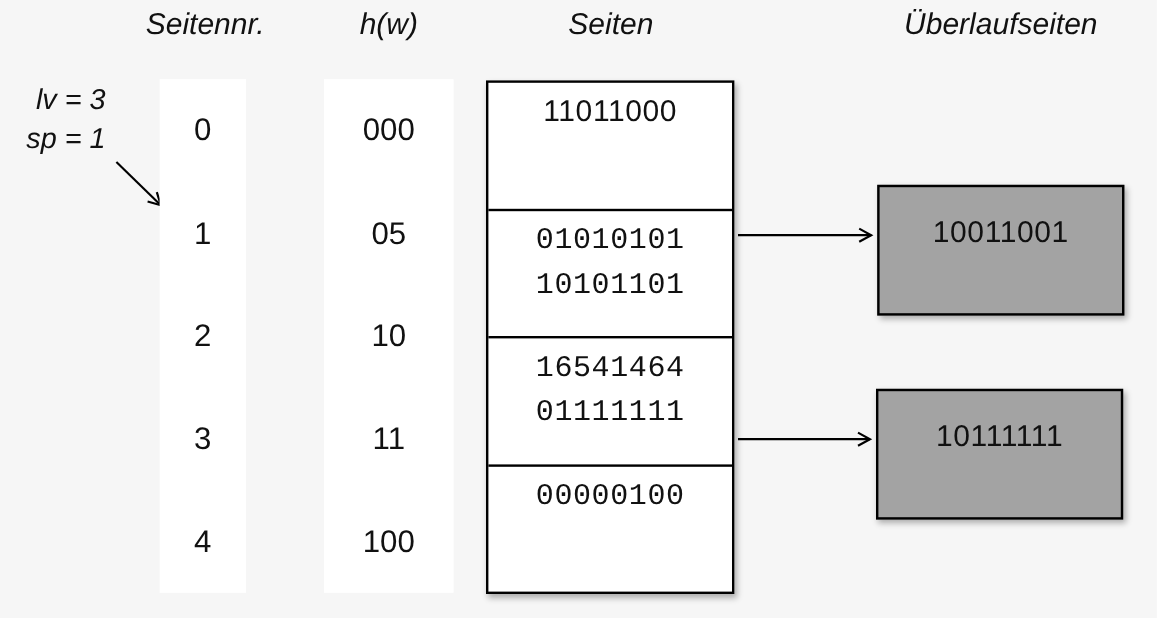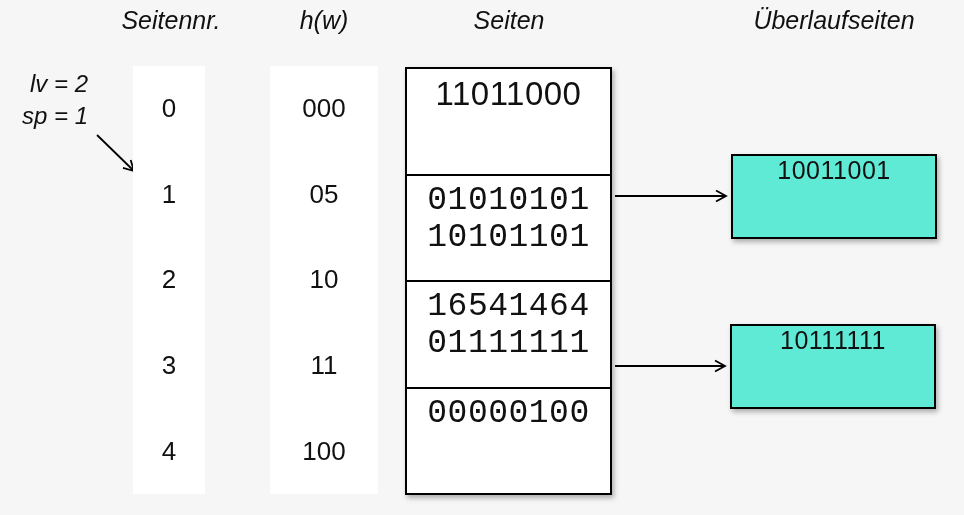"lv = 2" div { text: 2 -> 3 }
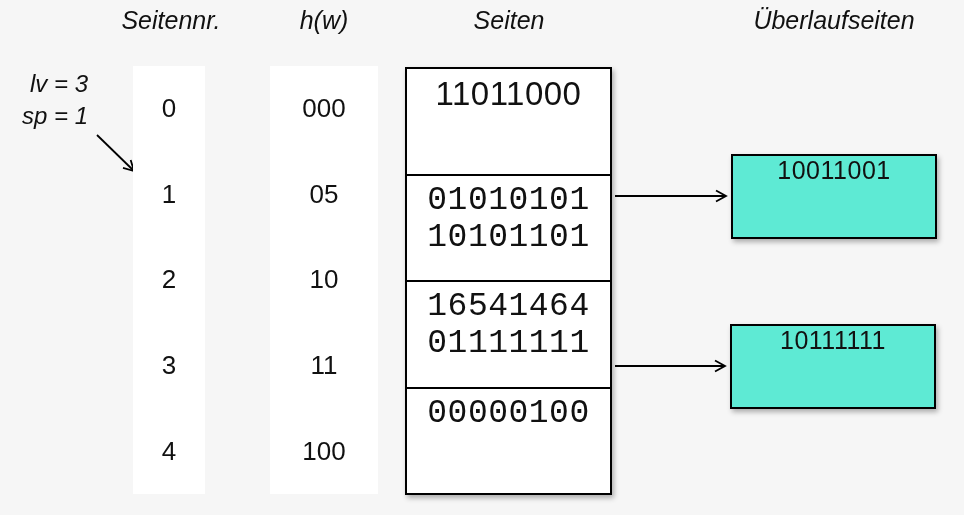"11011000" .mainbox .pcell { font-size: 33px -> 25px }
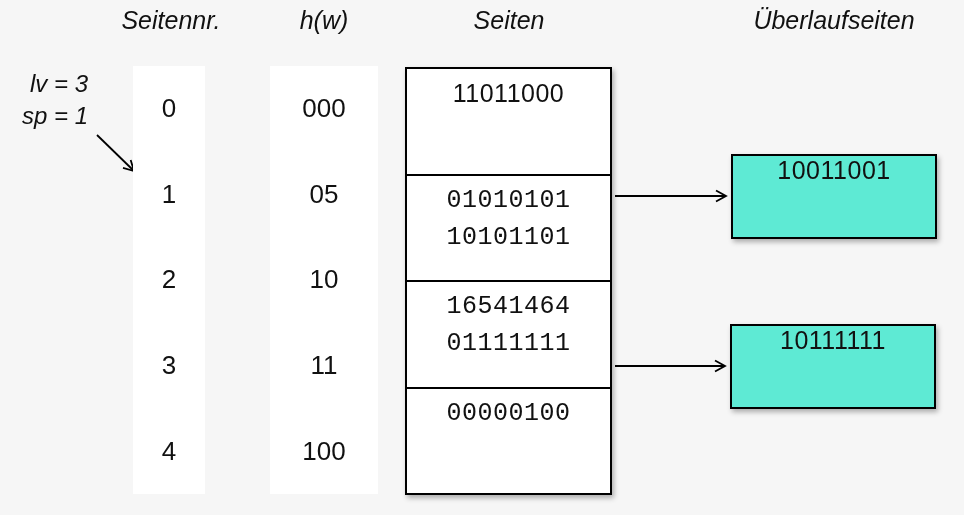"10011001" .obox { background: #5eead4 -> #a3a3a3; padding-top: 0 -> 24px }
